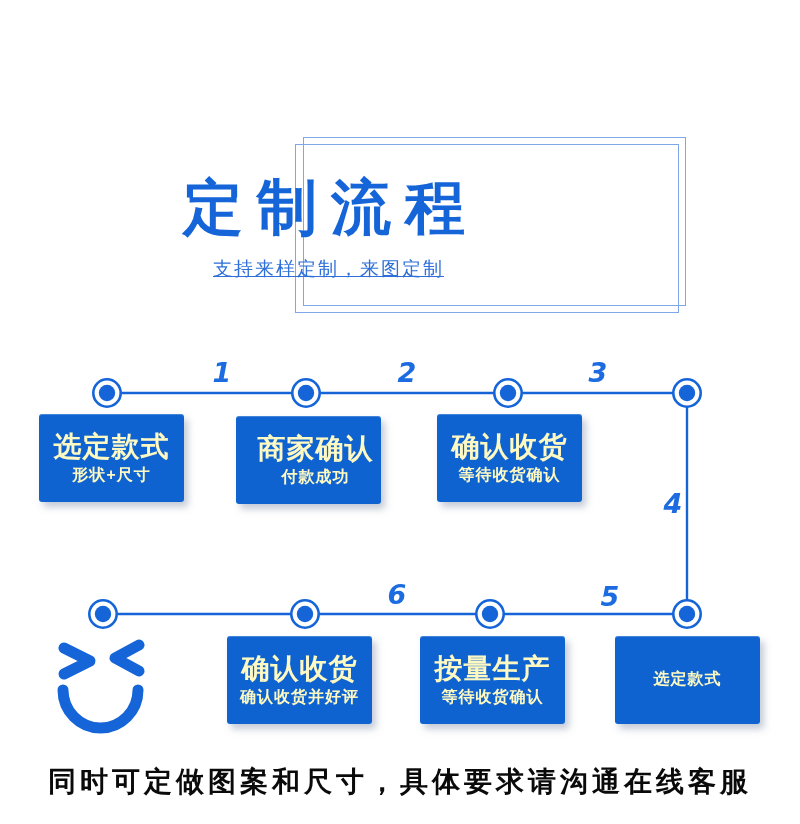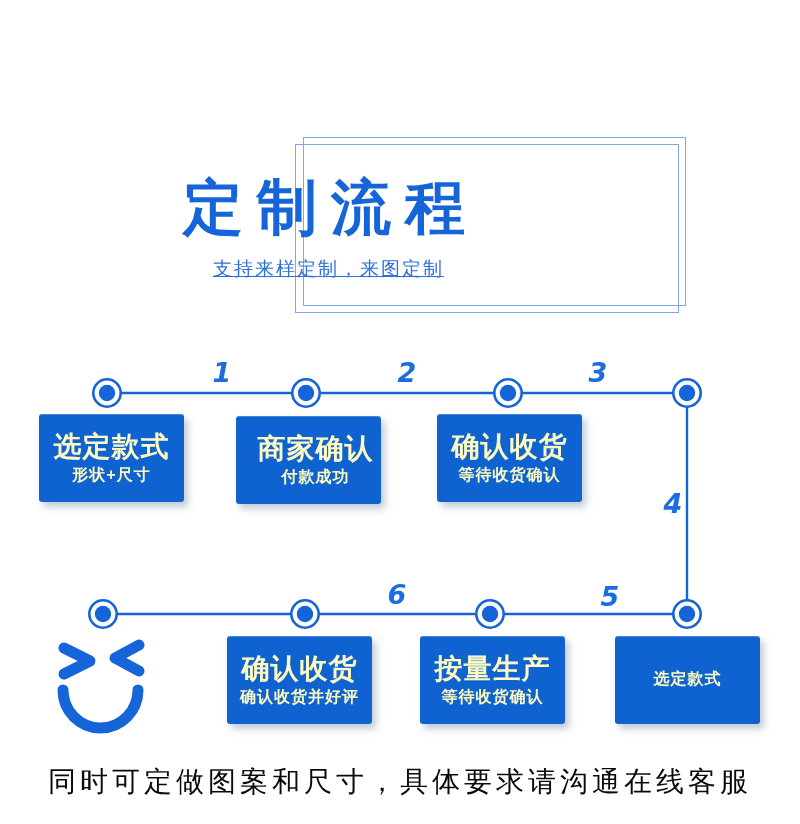"同时可定做图案和尺寸，具体要求请沟通在线客服" .footer-note { font-weight: 400 -> 700 }
